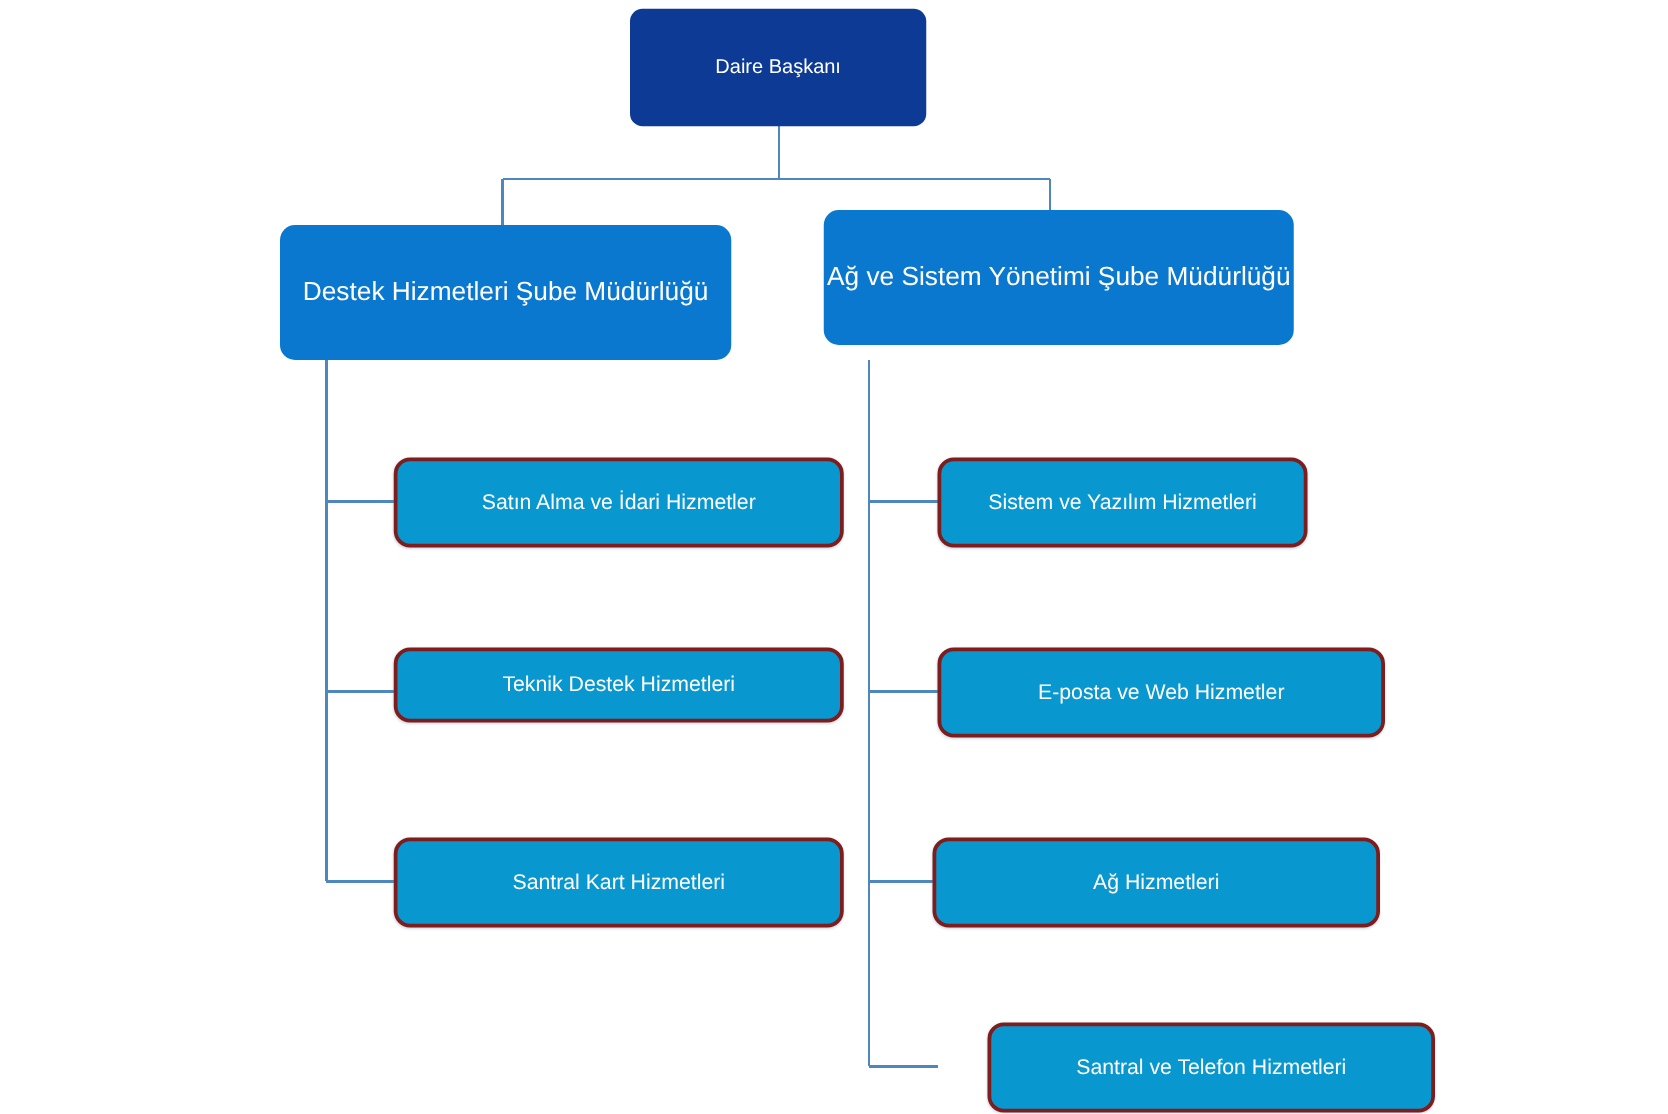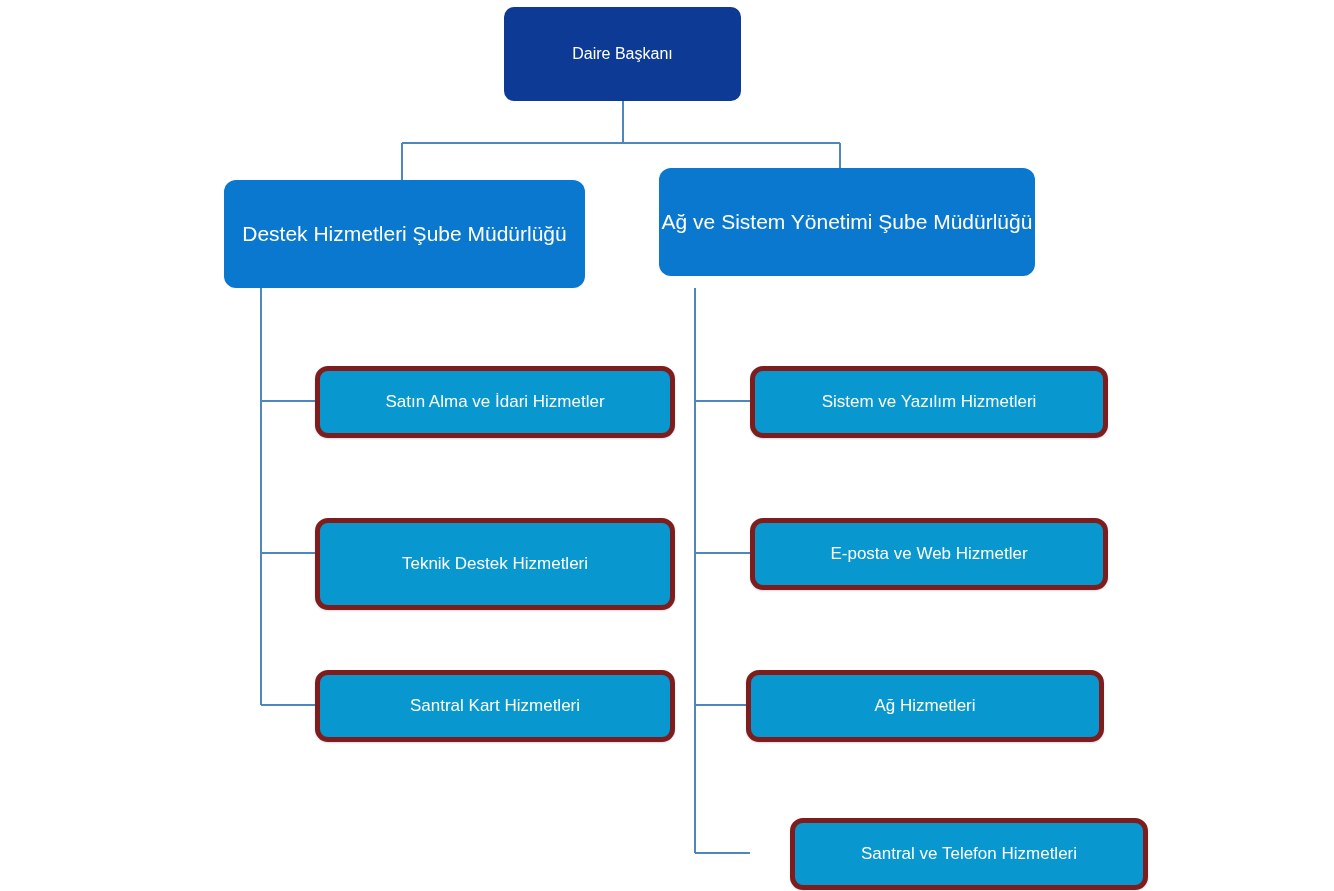"Satın Alma ve İdari Hizmetler" .node-leaf { border: 5px solid #7f1d1d -> 3px solid #7f1d1d }
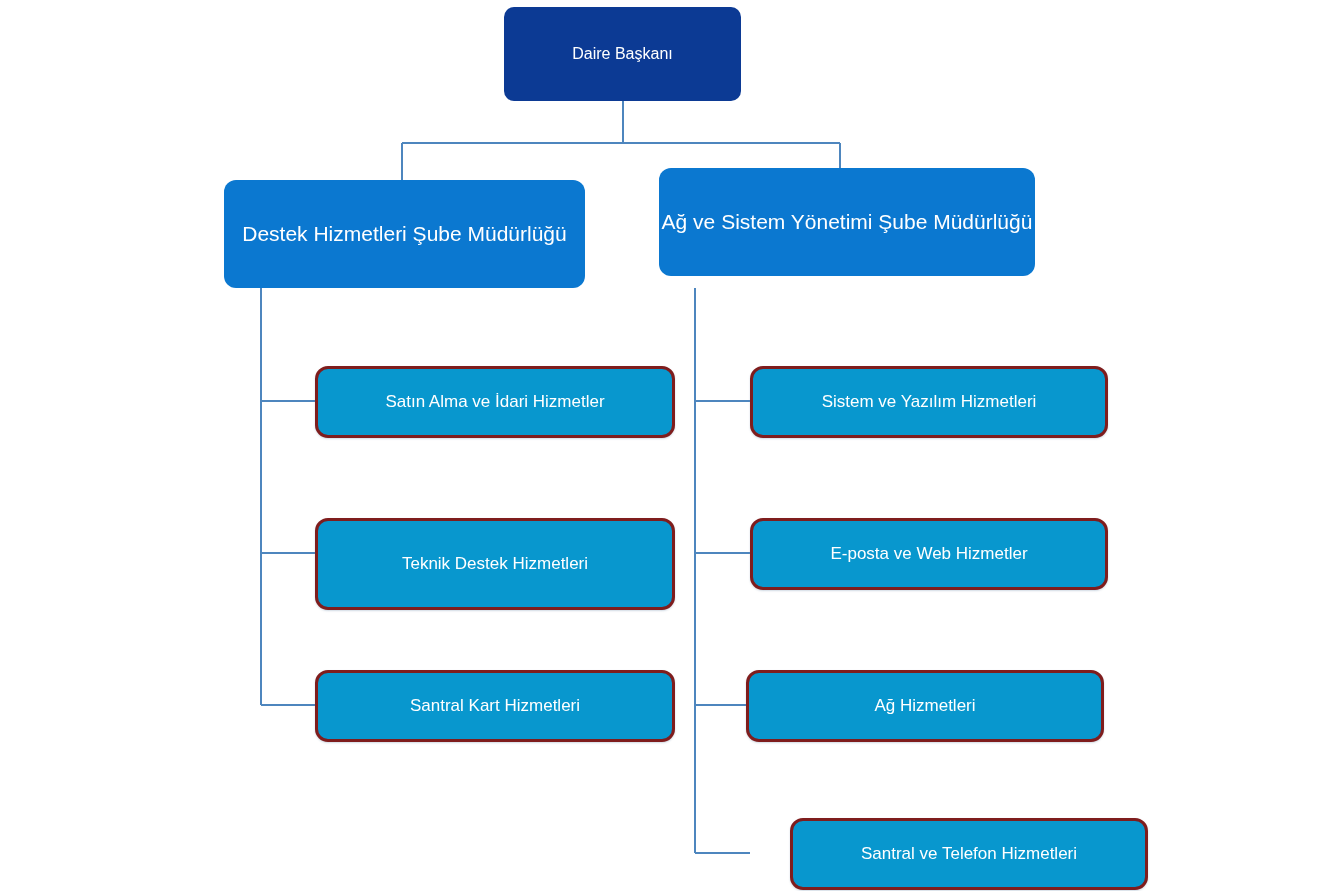"Sistem ve Yazılım Hizmetleri" div.node { width: 358px -> 296px }
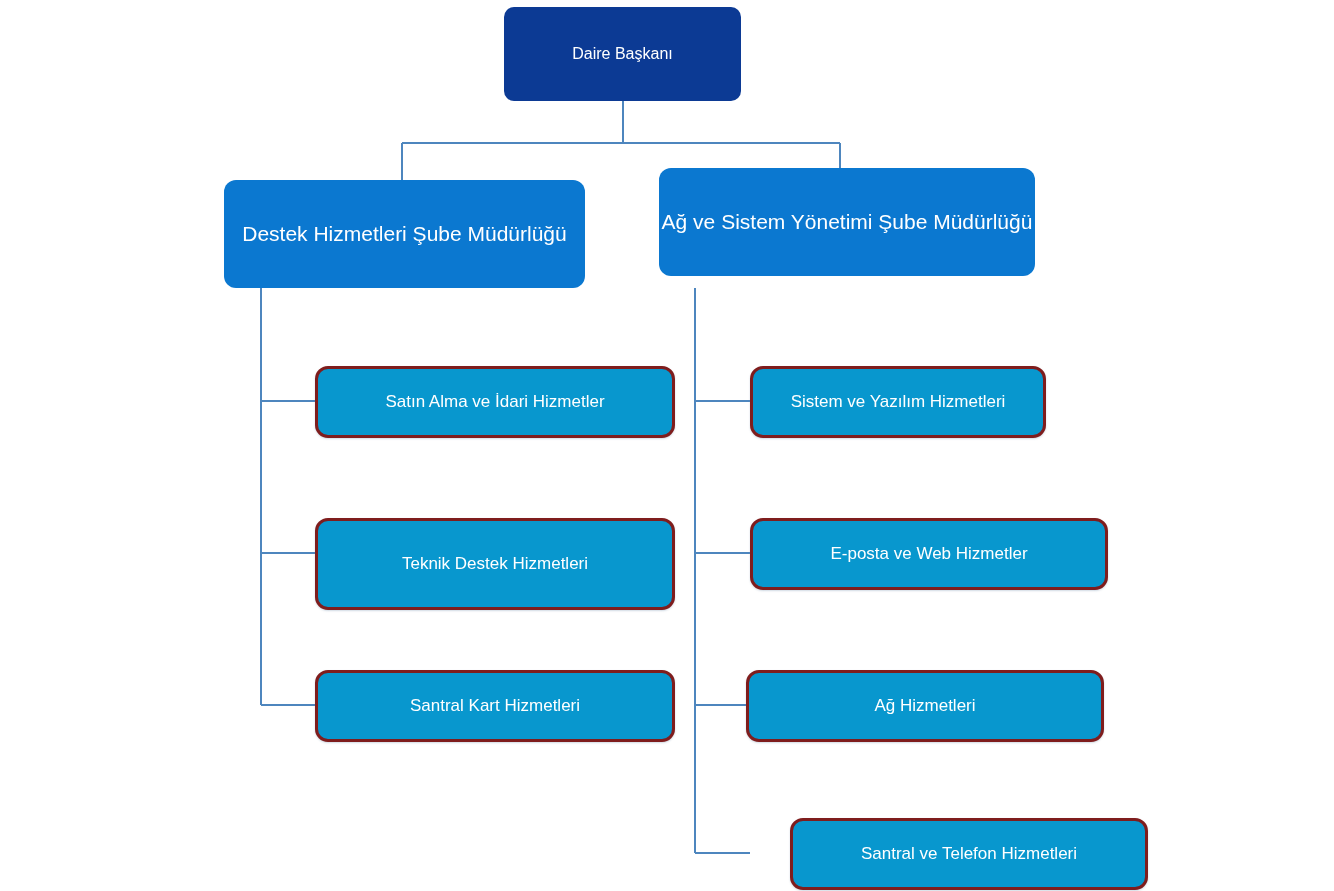"Teknik Destek Hizmetleri" div.node { height: 92px -> 60px }
